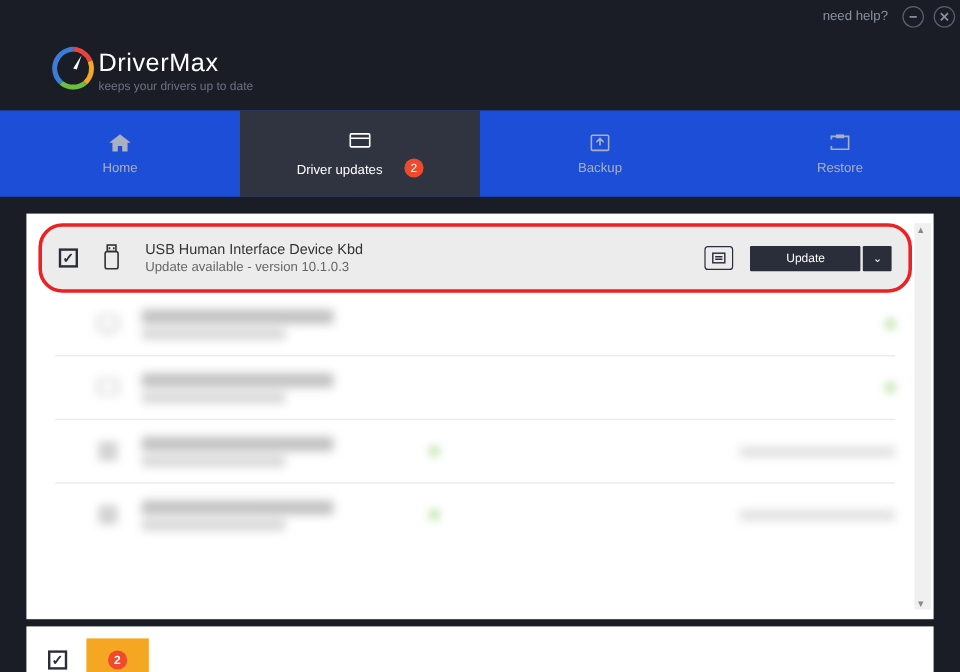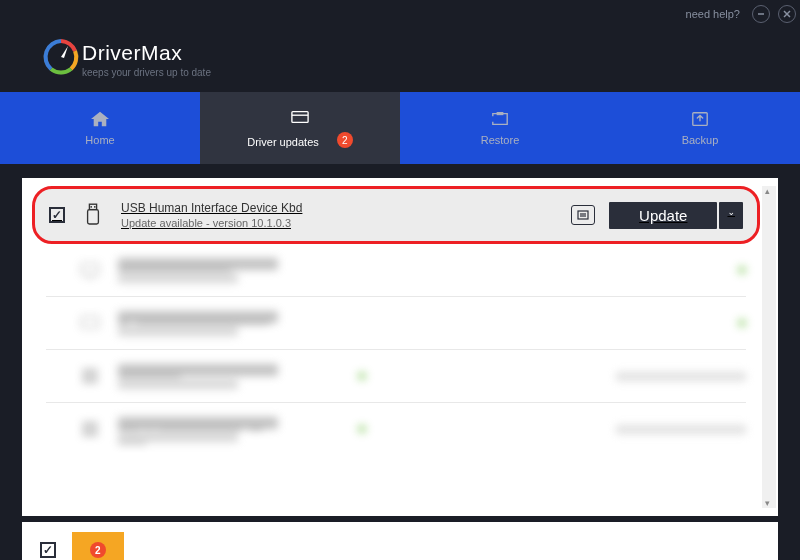"Restore" div.nav-item { order: before "Backup" -> after "Backup" }
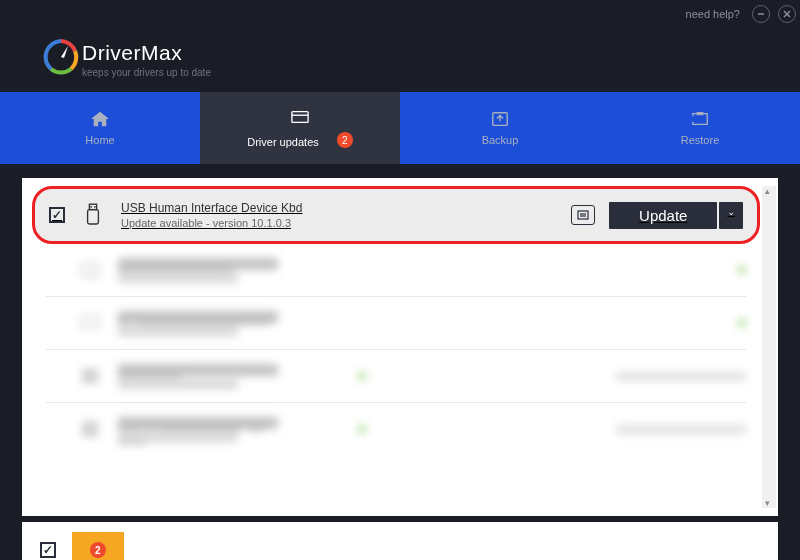"USB Human Interface Device Kbd" .driver-row { text-decoration: underline -> none }
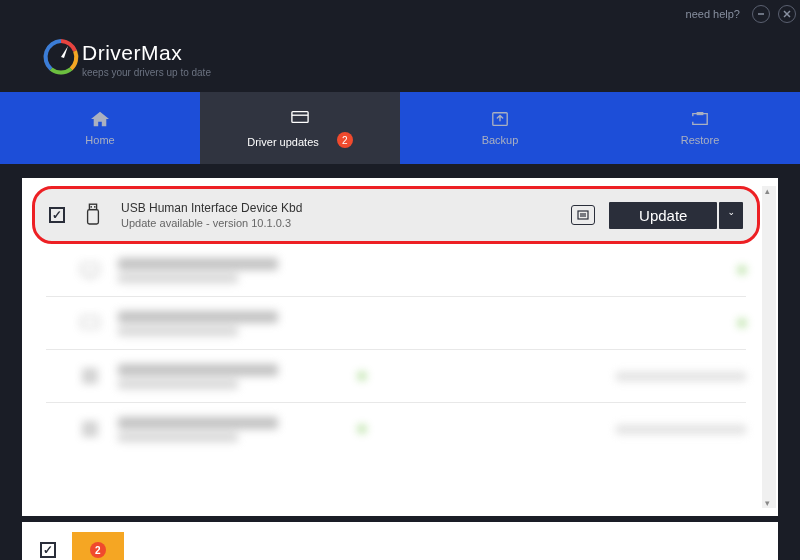"Update" .update-btn { font-size: 15px -> 10px }
